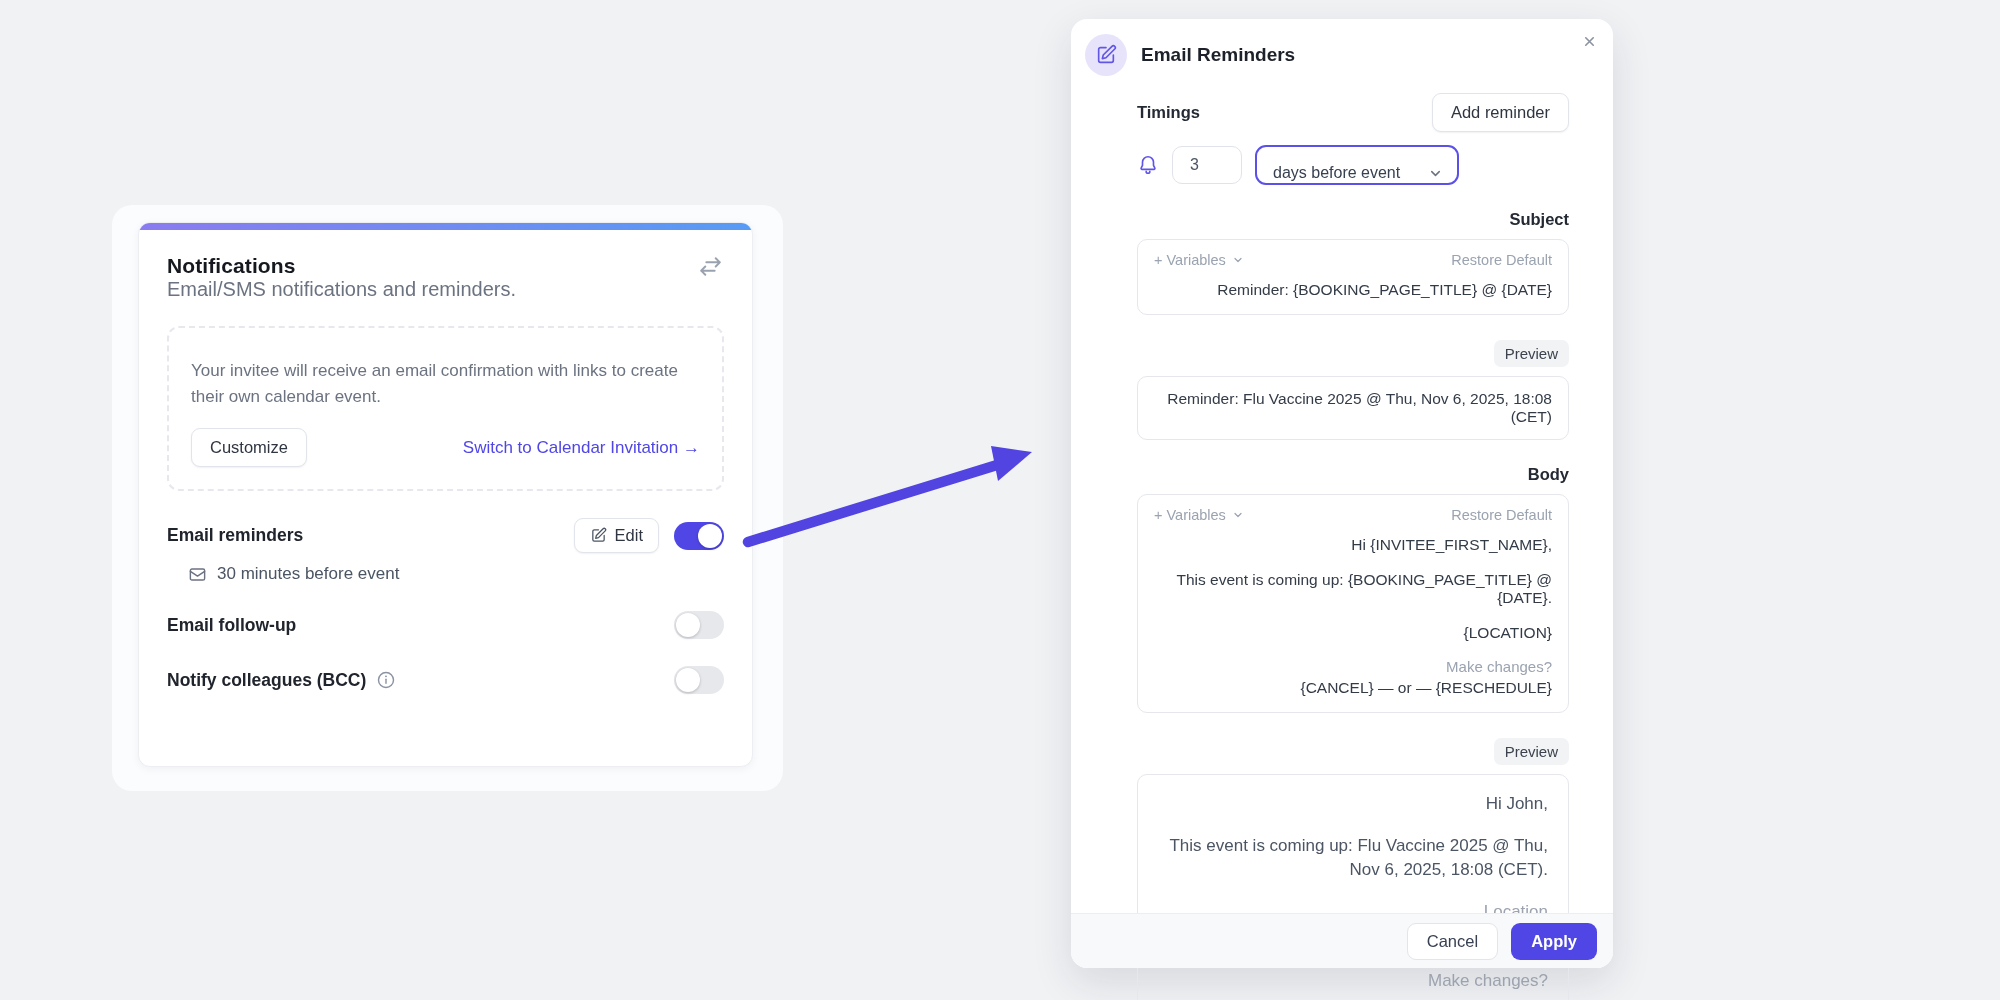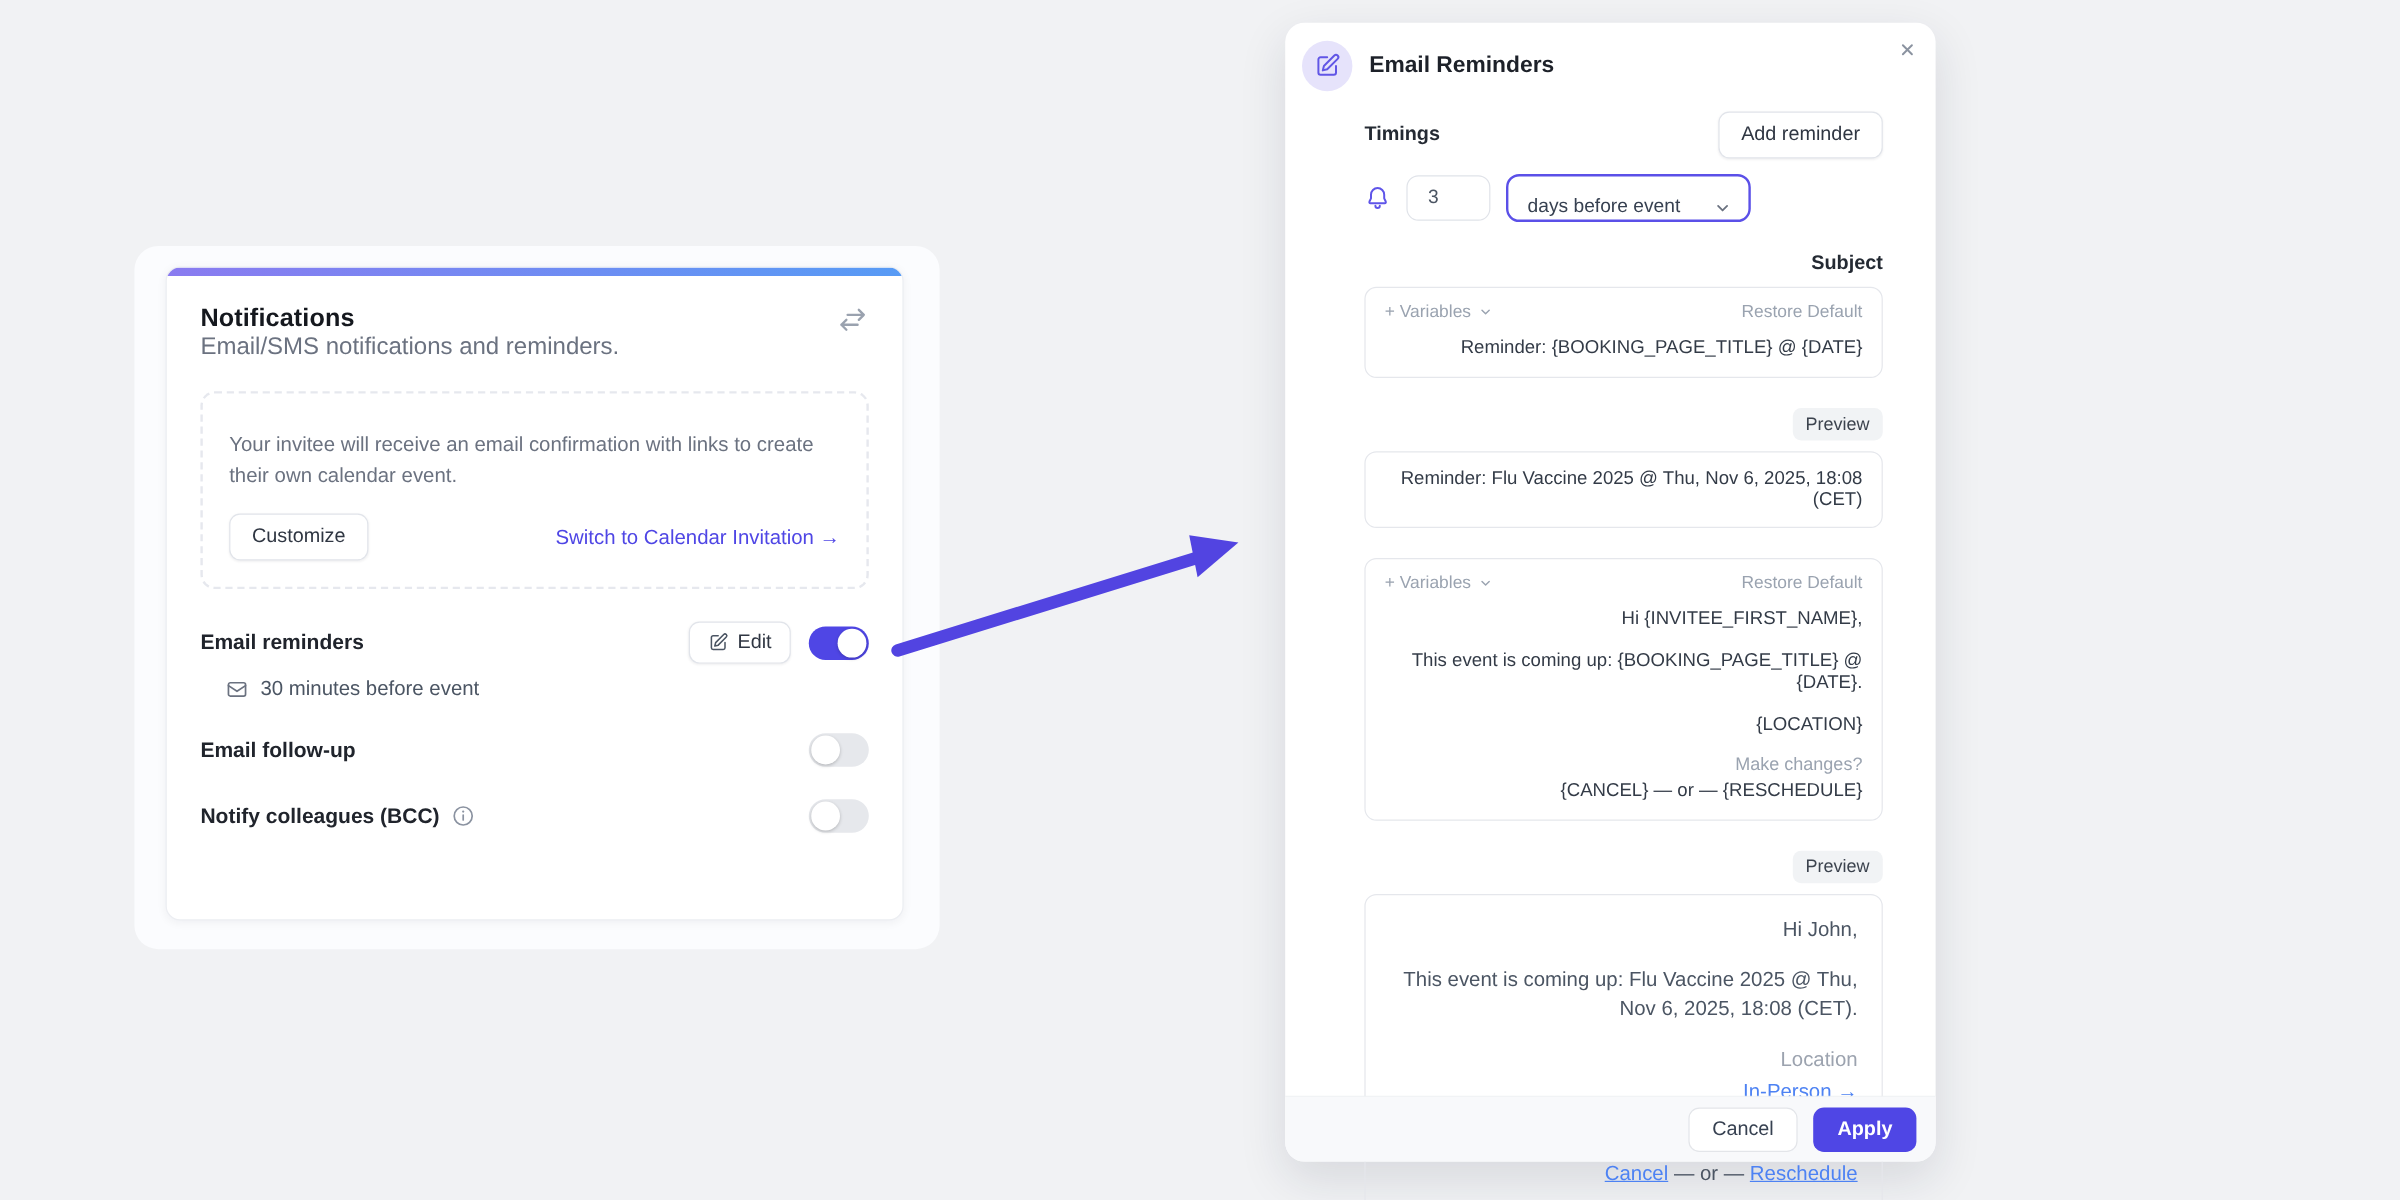"Body" div.field-label { html: none -> <div>Body</div> }
